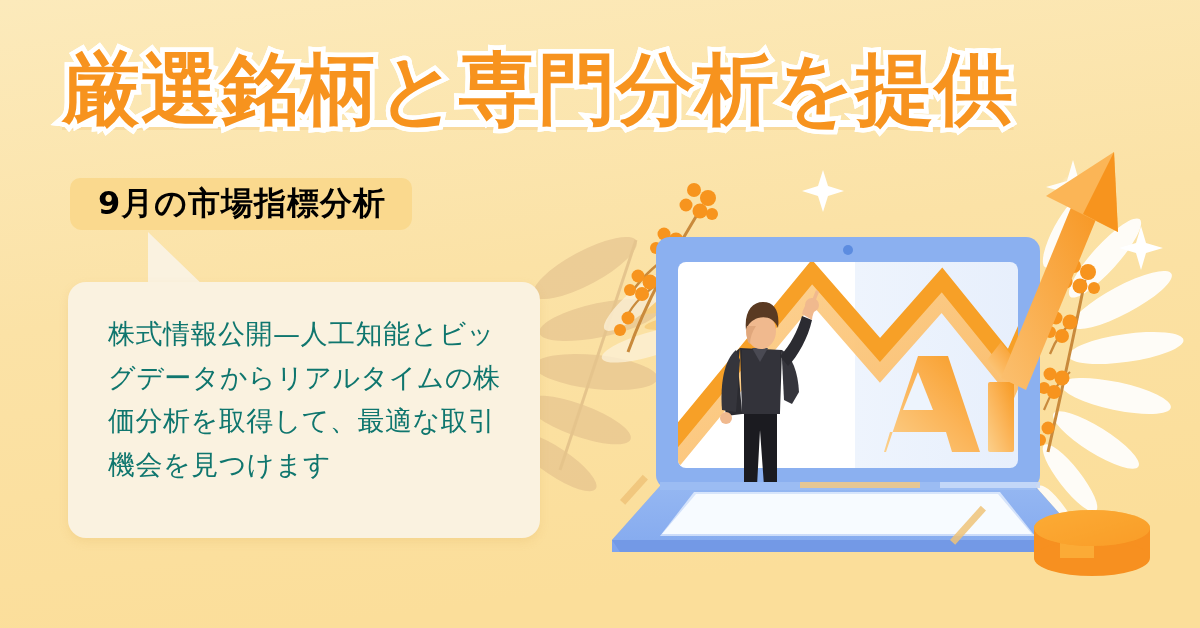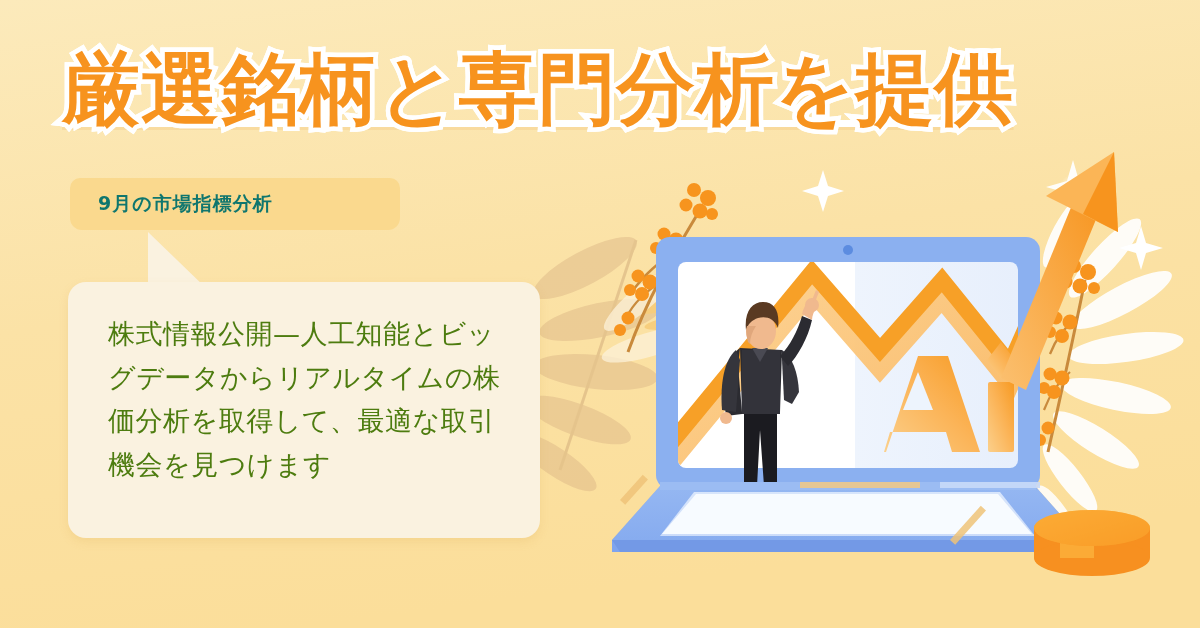"9月の市場指標分析" .badge-text { color: #0f766e -> #000000; font-size: 19px -> 32px }
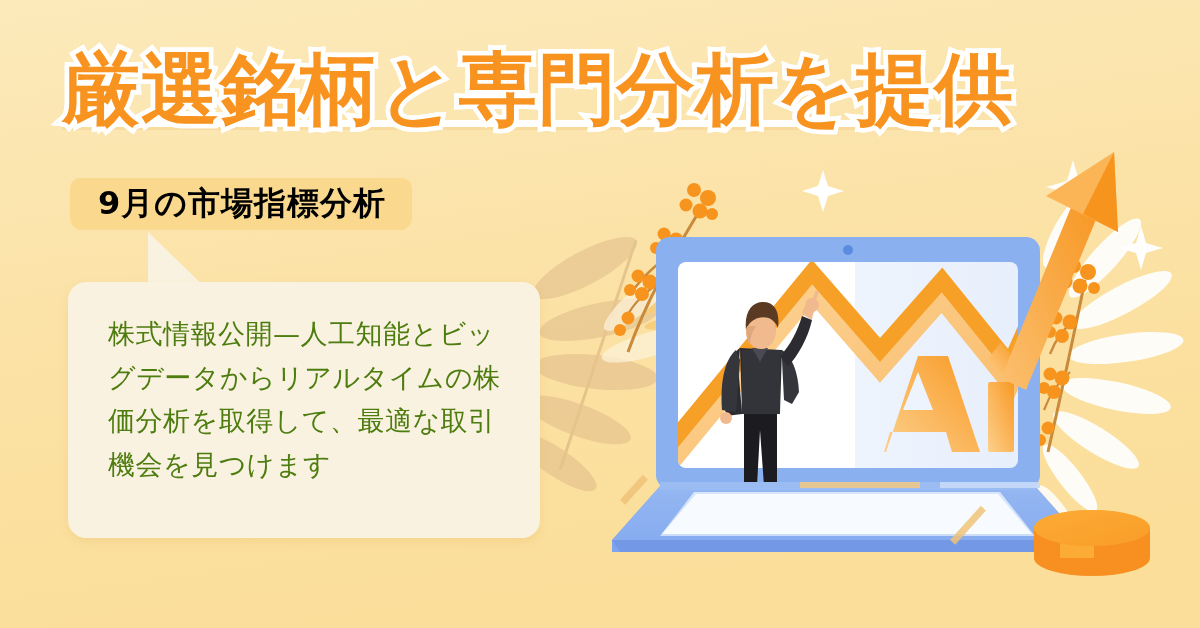"株式情報公開—人工知能とビッグデータからリアルタイムの株価分析を取得して、最適な" .bubble-text { color: #4d7c0f -> #0f766e }
